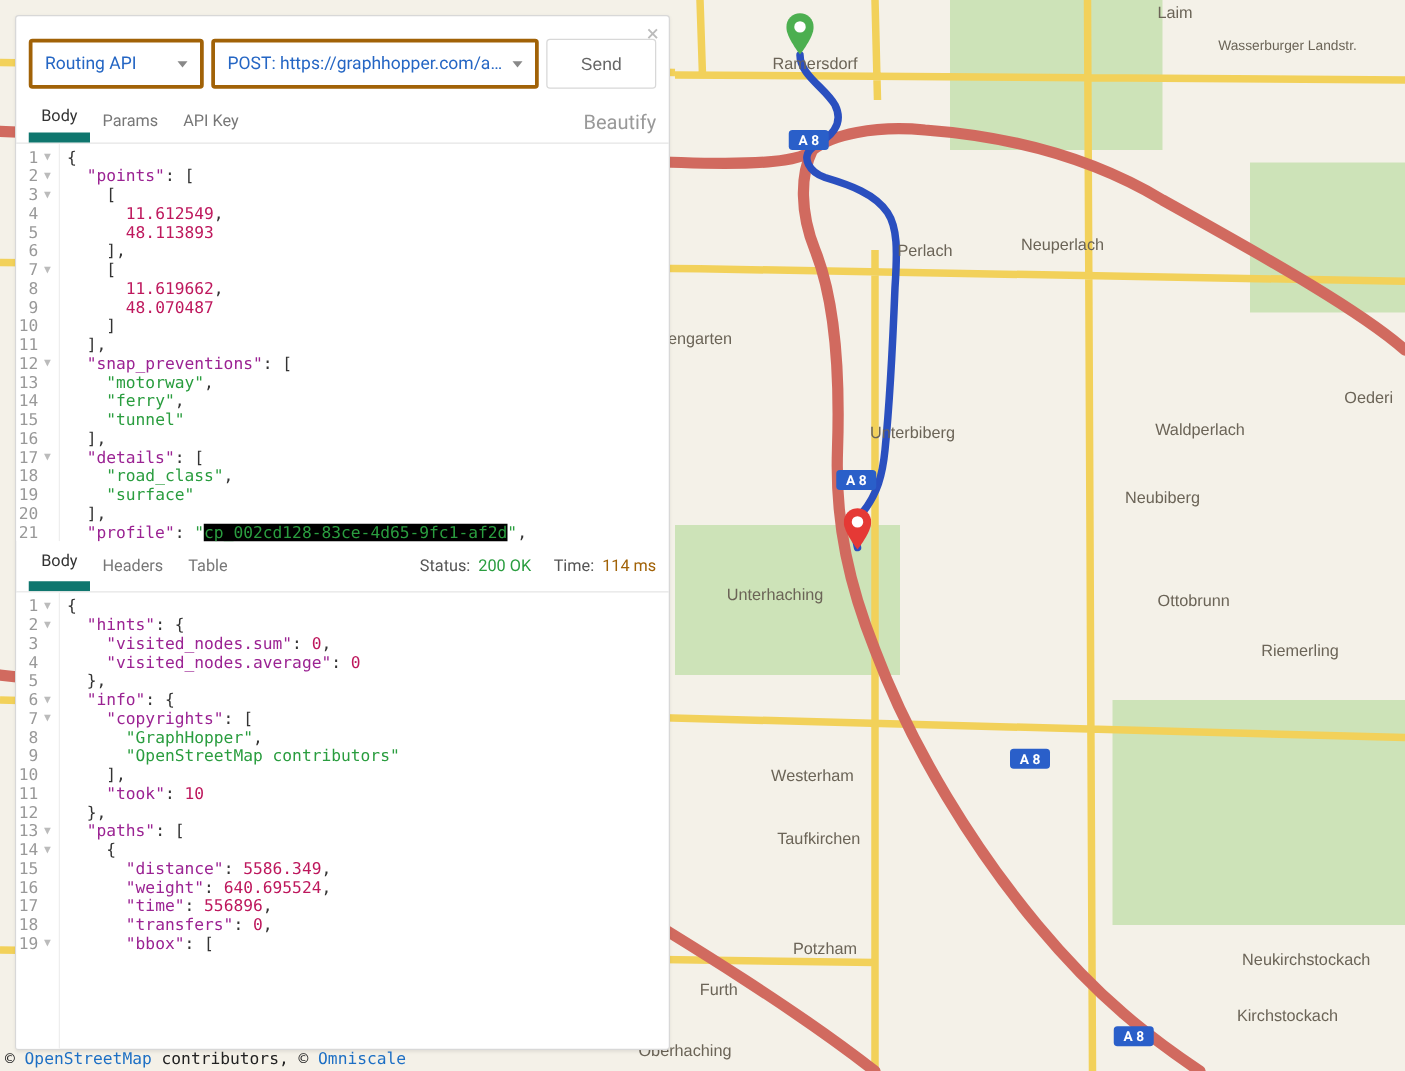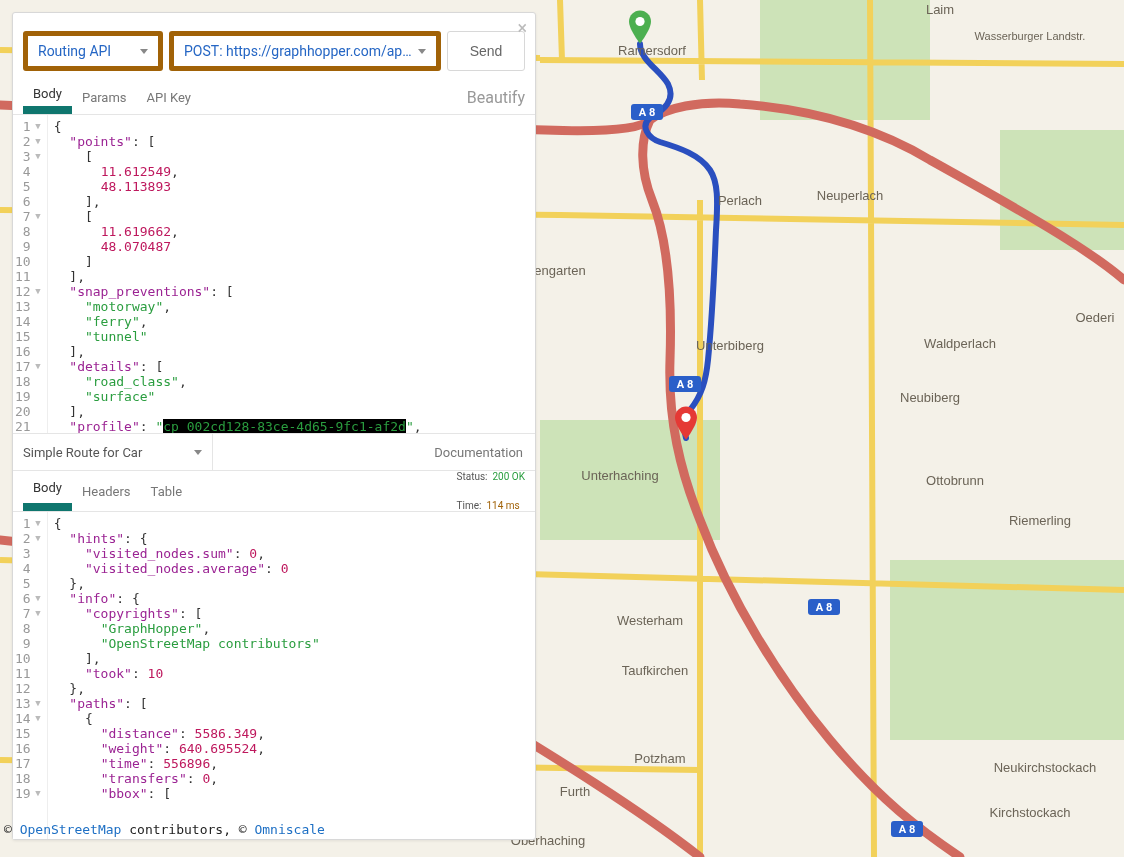"Routing API" .dd { border: 5px solid #a16207 -> 3px solid #a16207 }
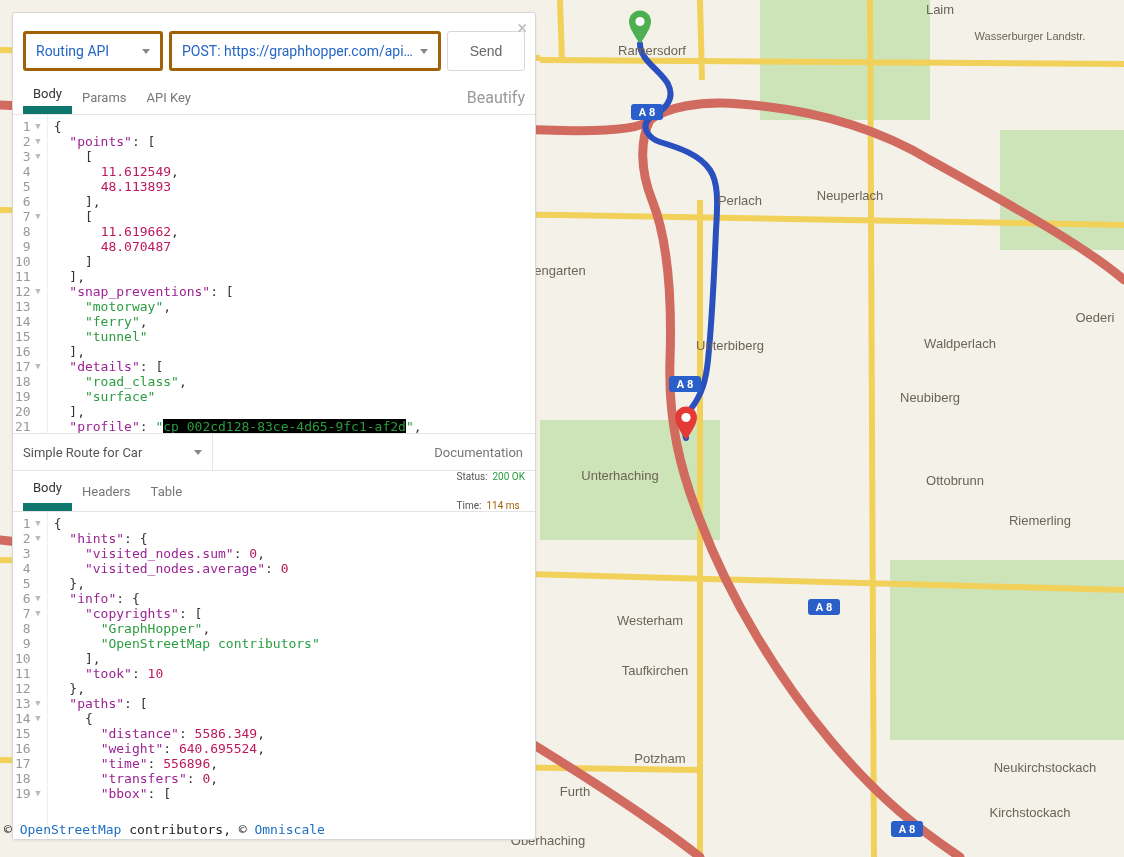"Send" .btn-send { width: 78px -> 88px }
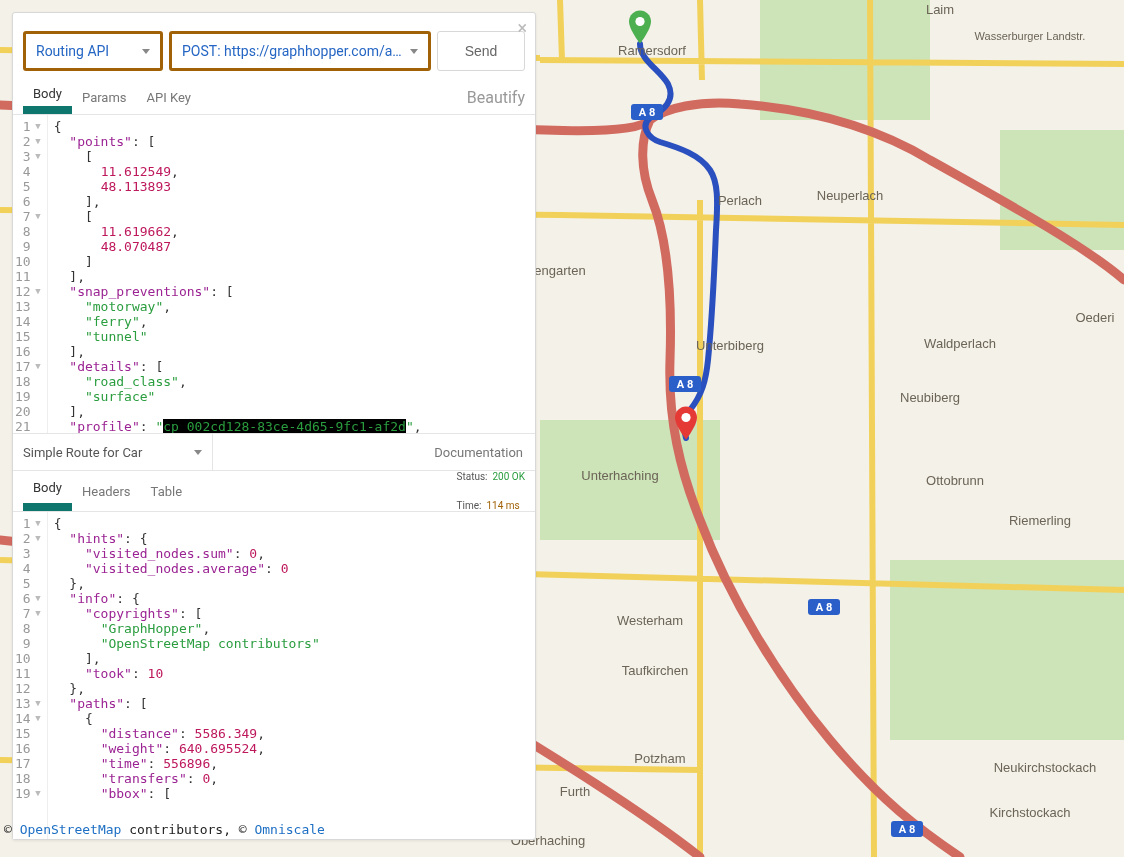"Simple Route for Car" div.midbar { html: <div> <div> <span>Simple Route for Car</span> <span></span> </div> <div>Documentation</div> </div> -> none }
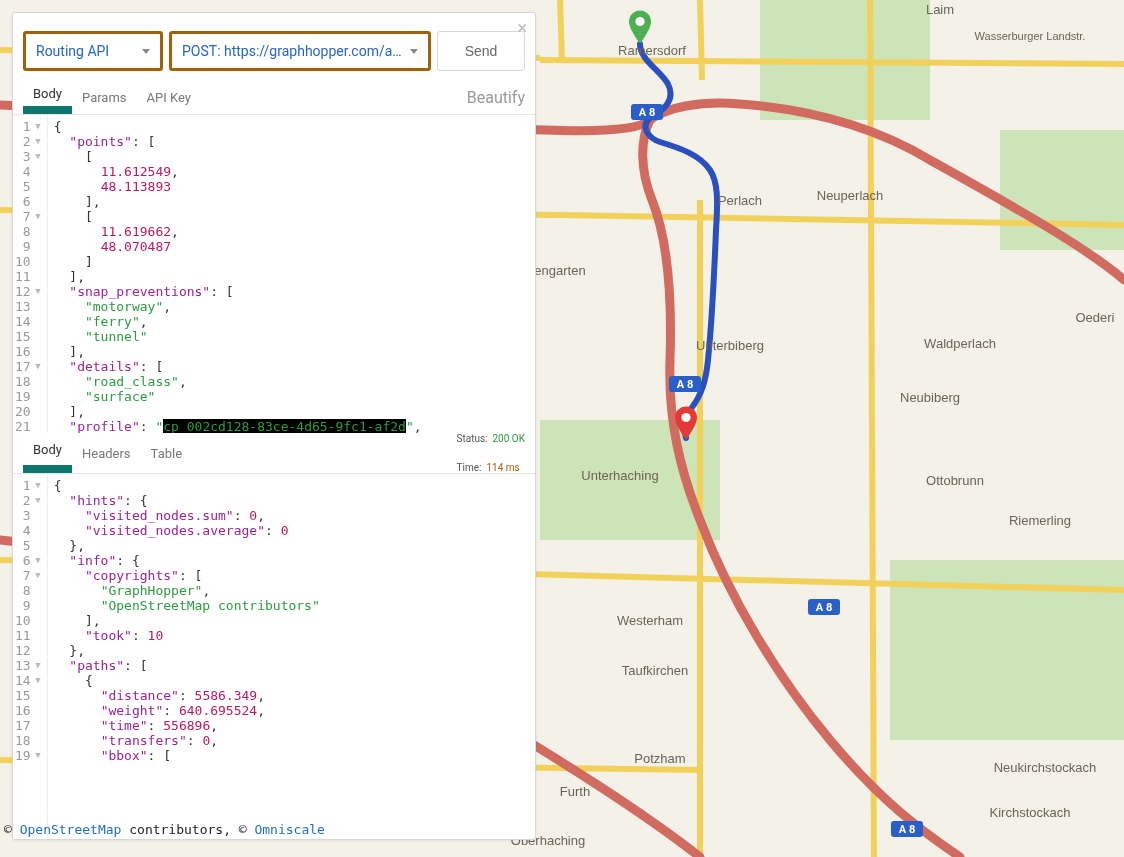"Status: 200 OK" .resp-meta { flex-direction: column -> none; font-size: 10px -> 13px }
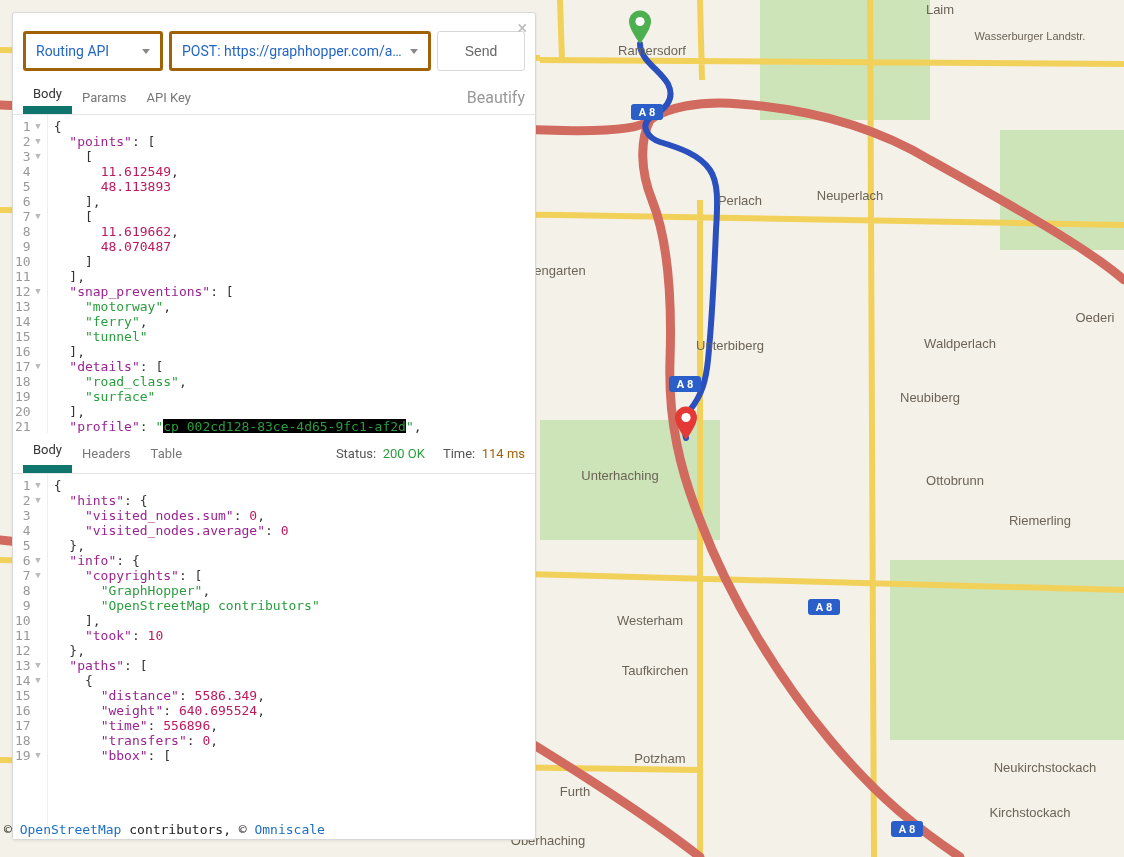"© OpenStreetMap contributors, ©" .attribution { bottom: 20px -> 2px }
